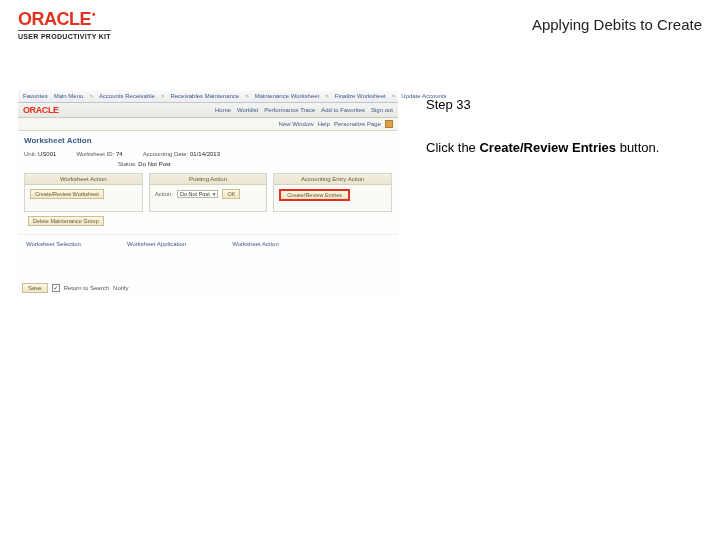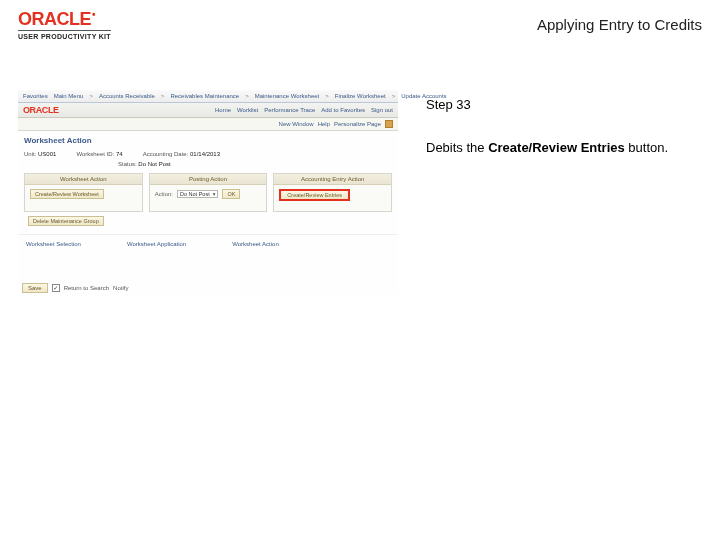"Applying Entry to Credits" div.title { text: Entry to Credits -> Debits to Create }
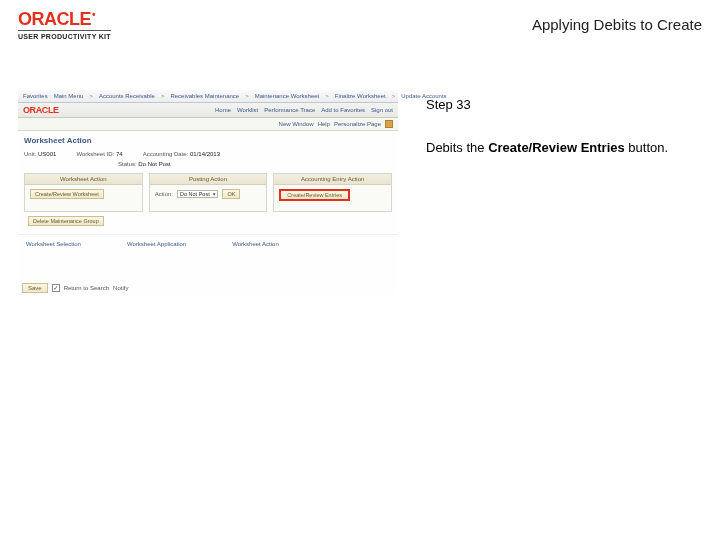"Debits the" span { text: Debits -> Click }
